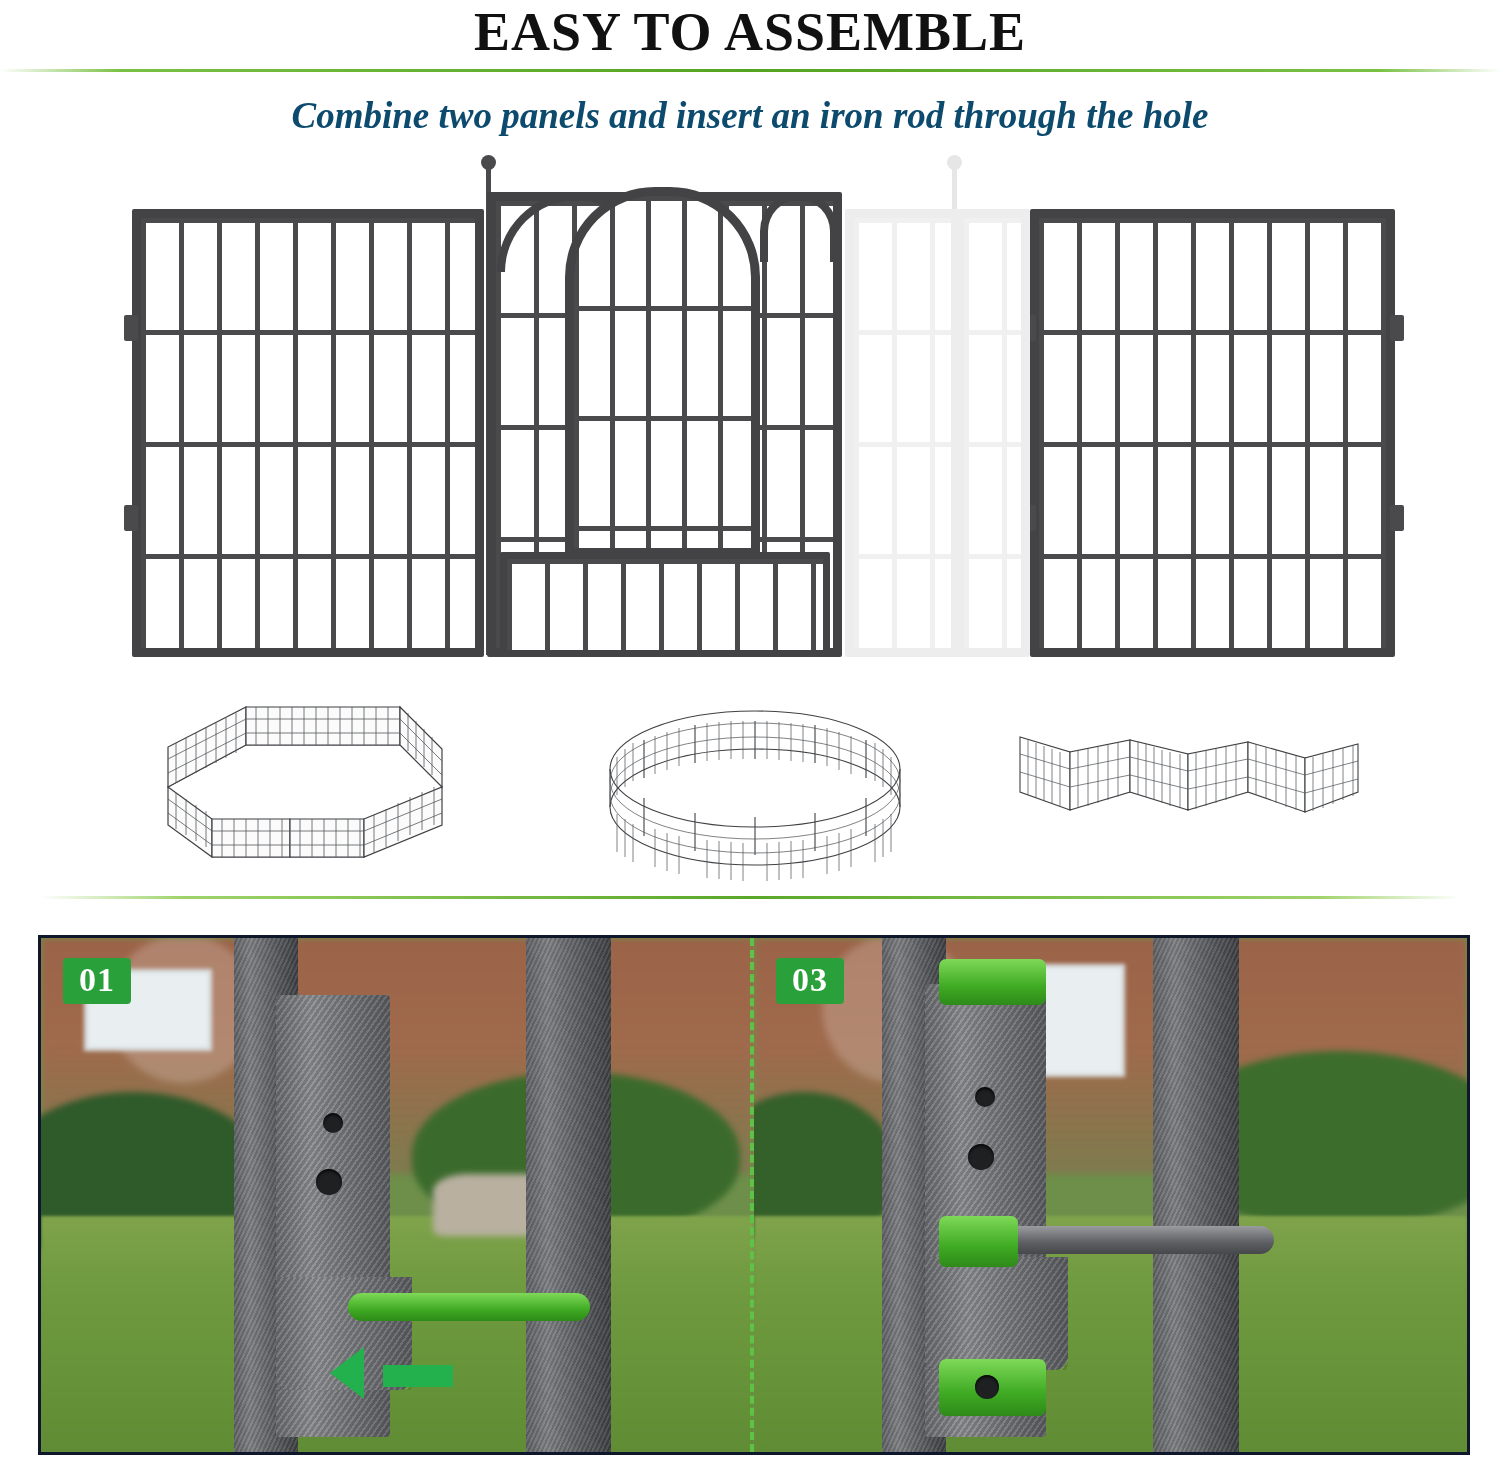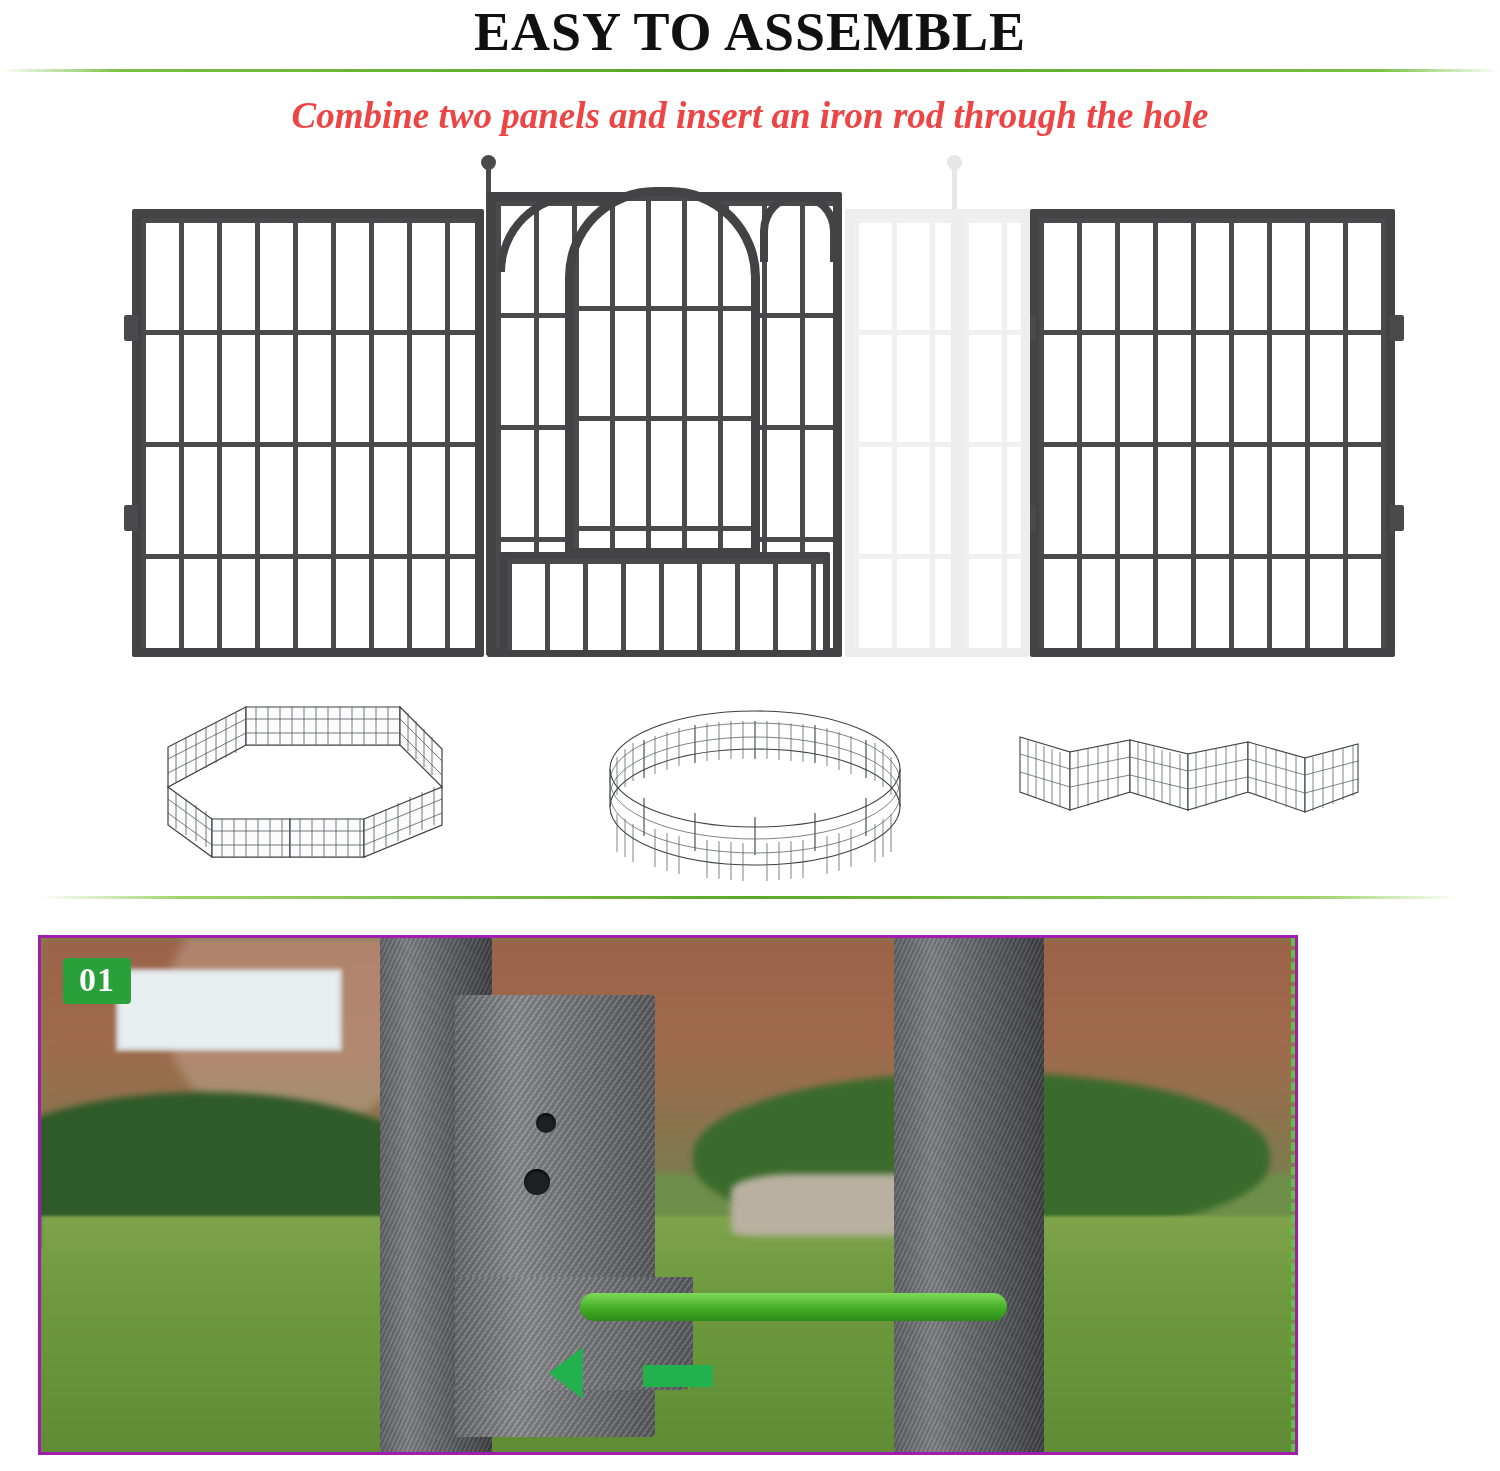"Combine two panels and insert" .subtitle { color: #ef4444 -> #0c4a6e }
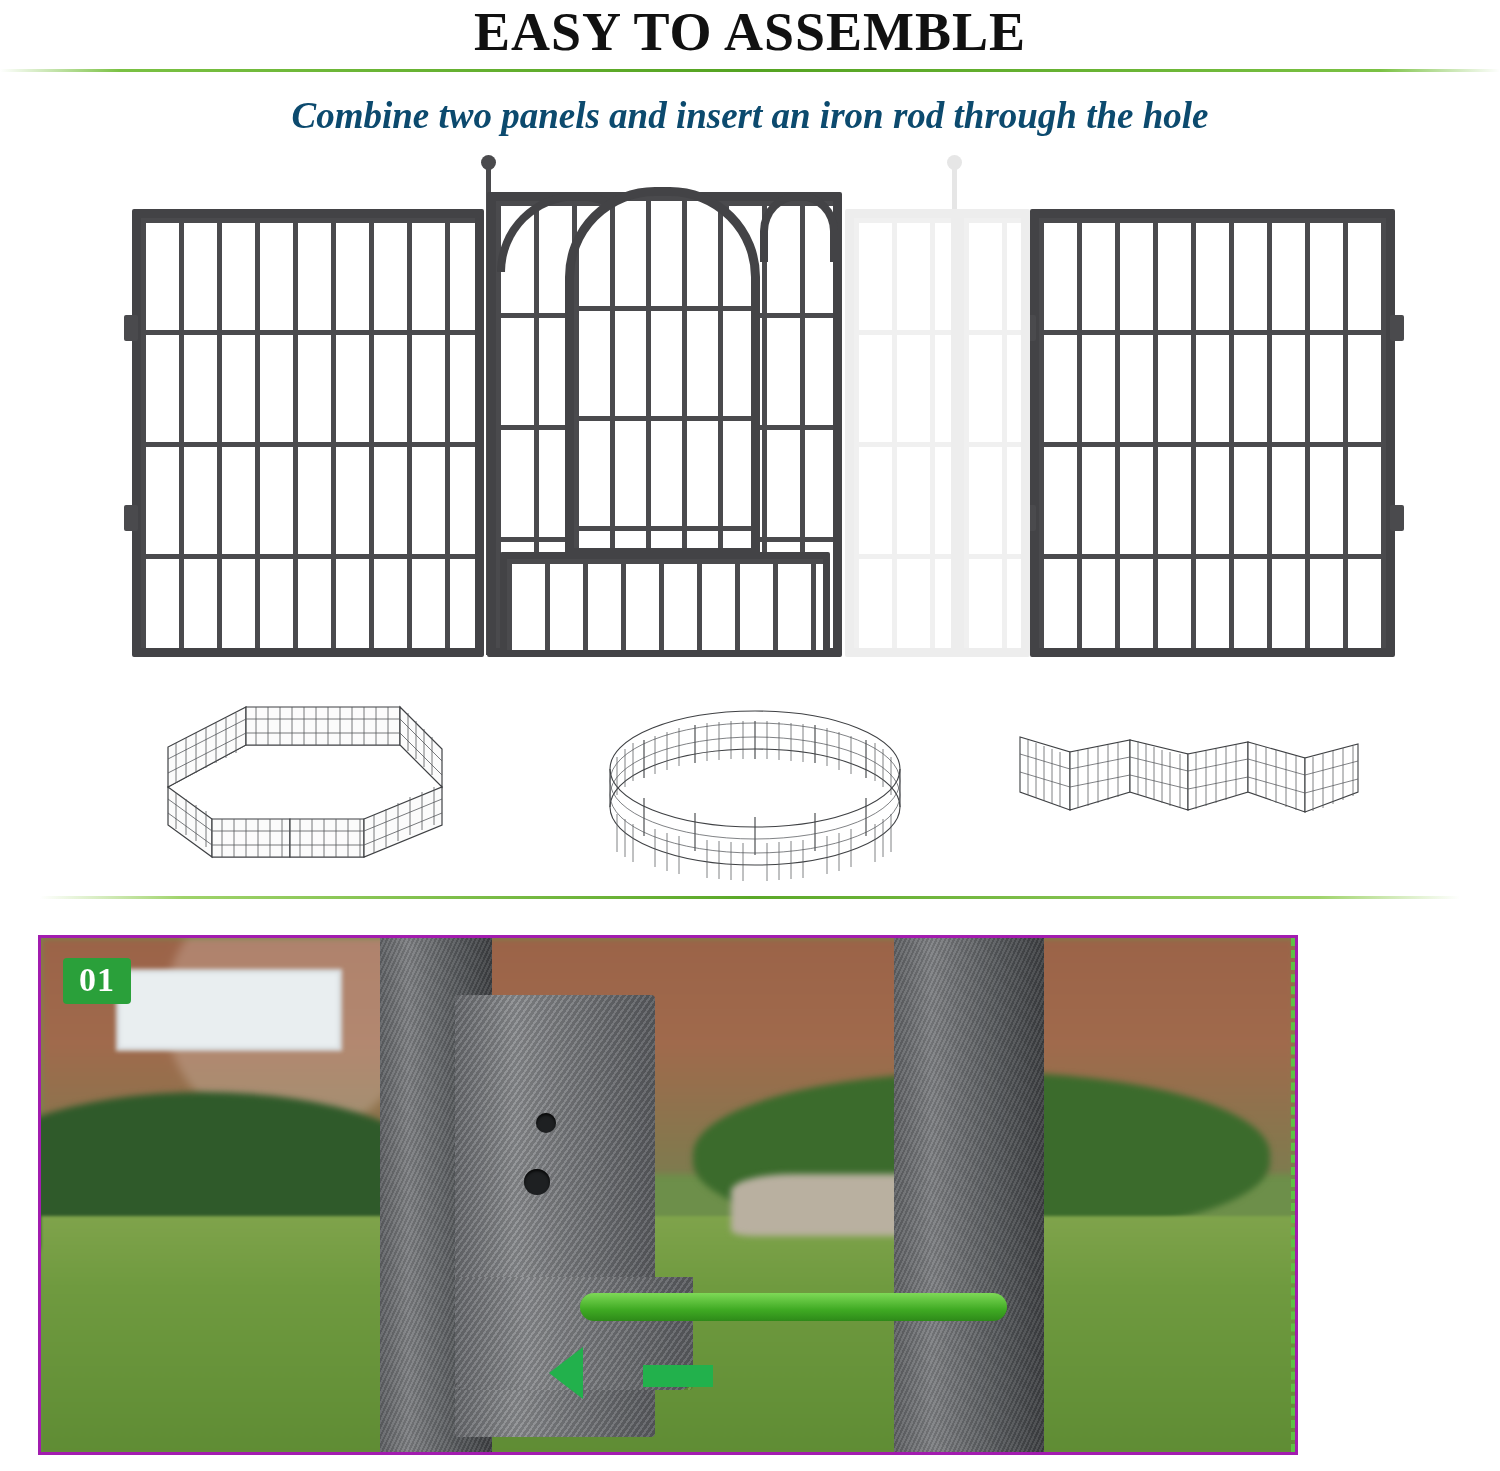"01" .photostrip { border: 3px solid #a21caf -> 3px solid #0f172a; width: 1260px -> 1432px }
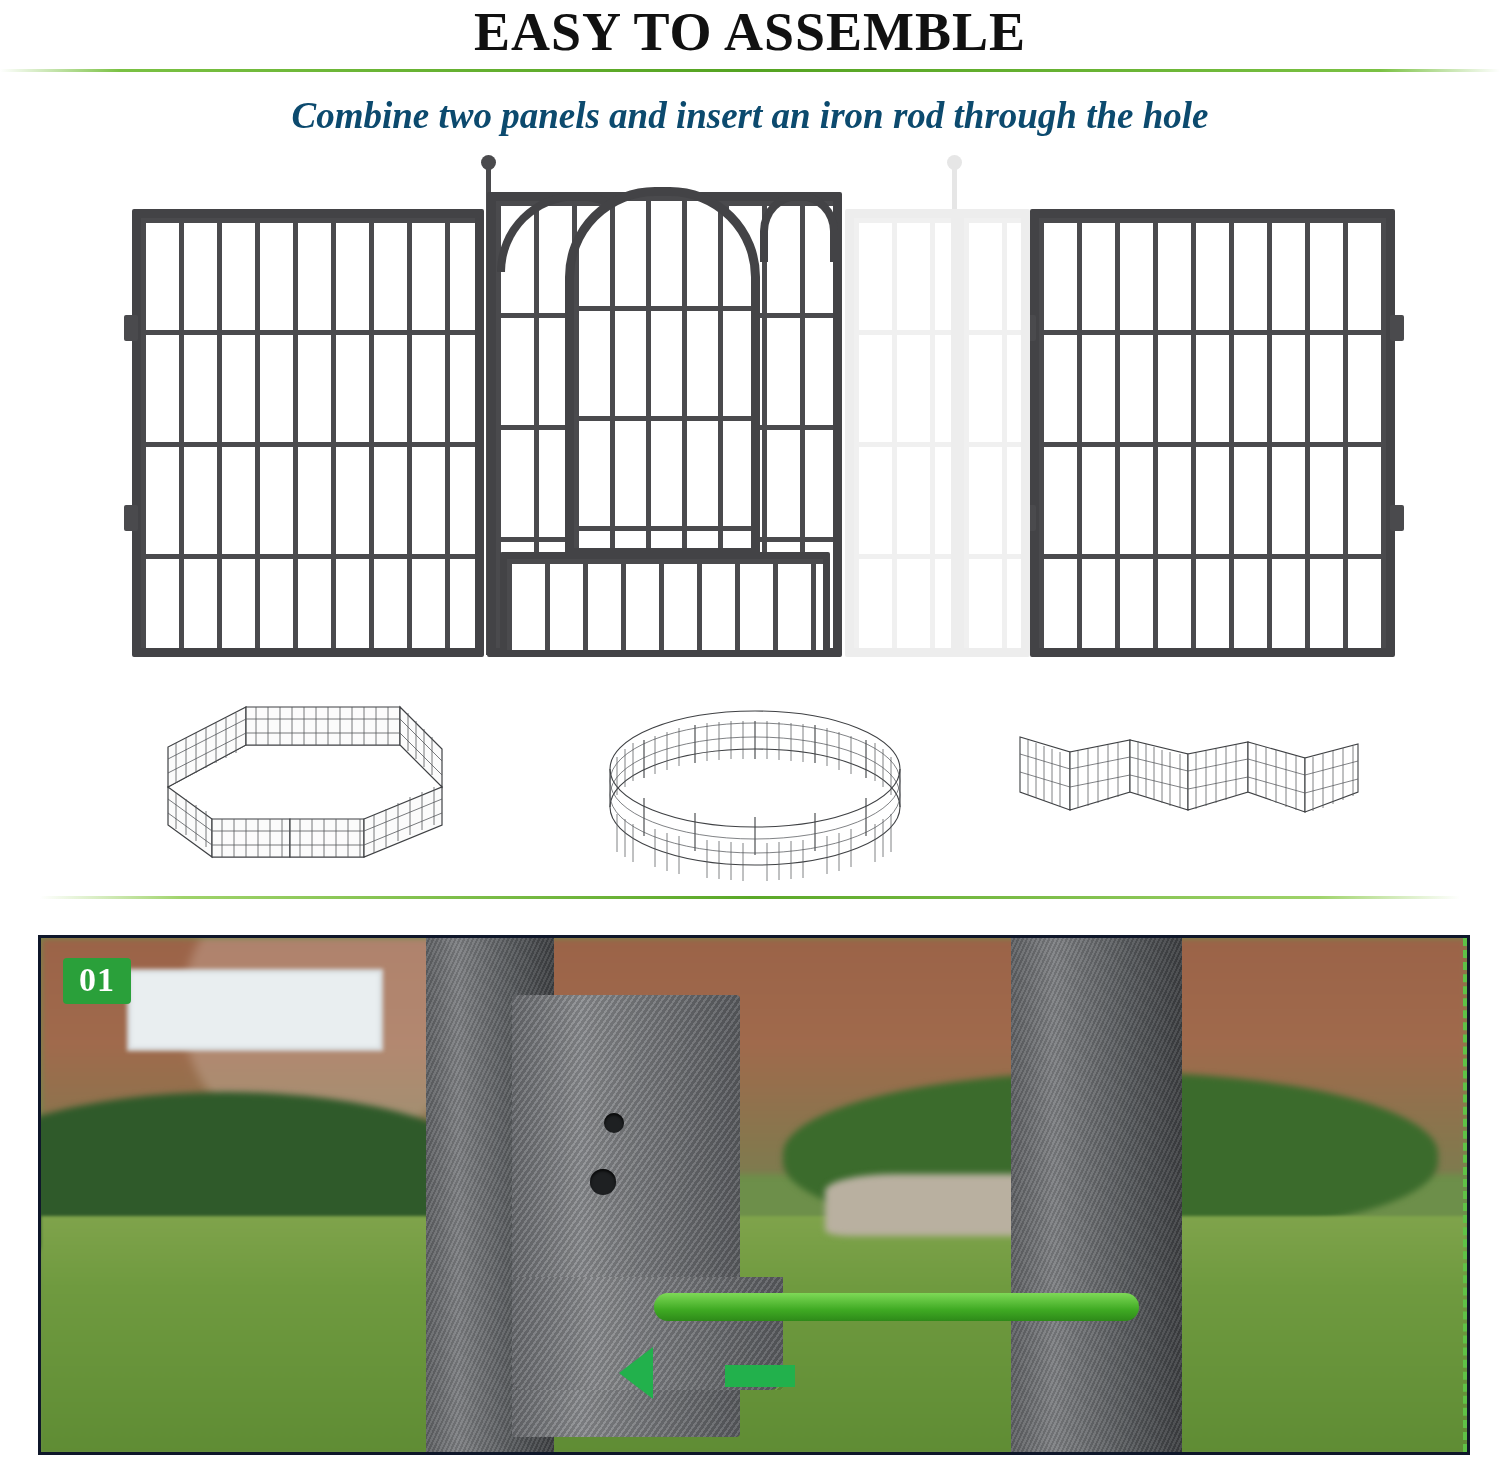"03" div.shot { html: none -> <div> <div></div> <div></div> <div></div> <div></div> <div></div> <div></div> <div></div> <div></div> <div></div> <div></div> <div></div> <div></div> <div></div> <div></div> <div></div> <div></div> <div>03</div> </div> }
